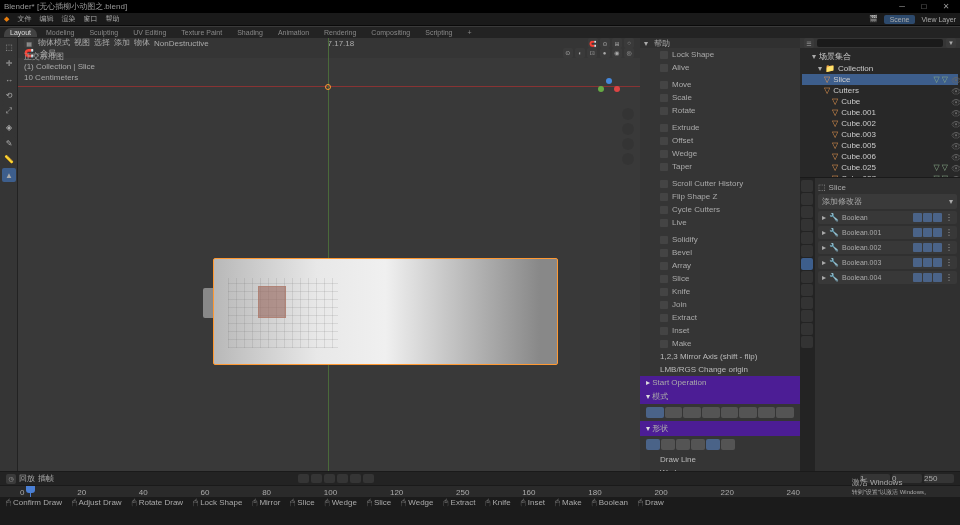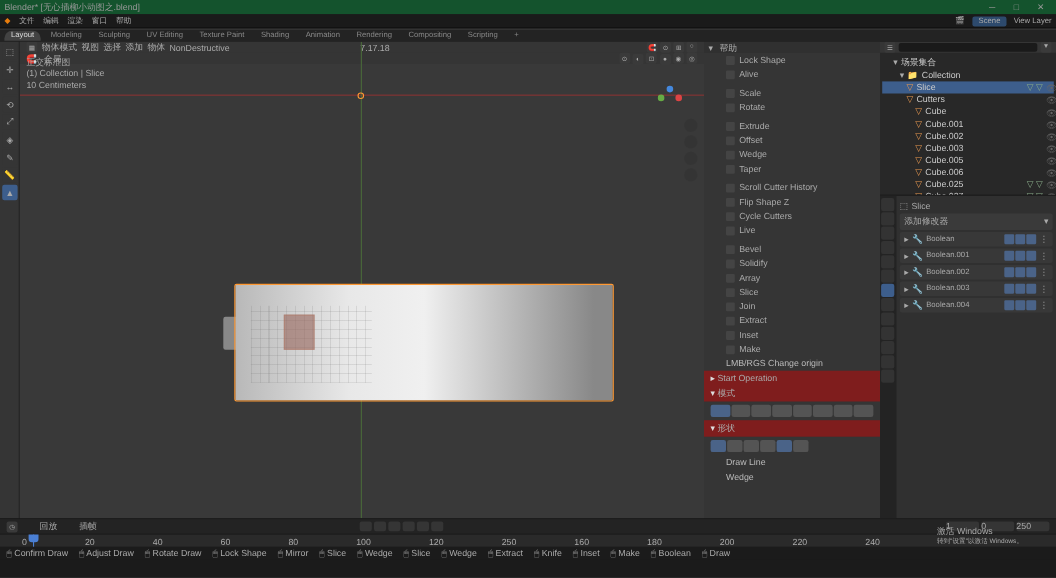"Blender* [无心插柳小动图之.blend]" .titlebar { background: #14532d -> #000000 }
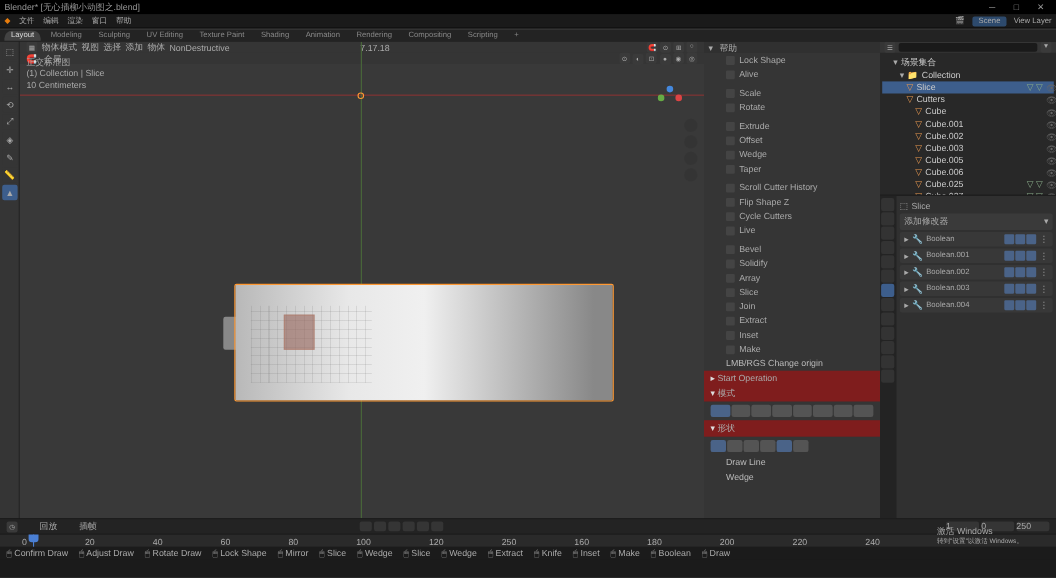"Move" div.np-row { html: none -> <div> <span></span> <span>Move</span> </div> }
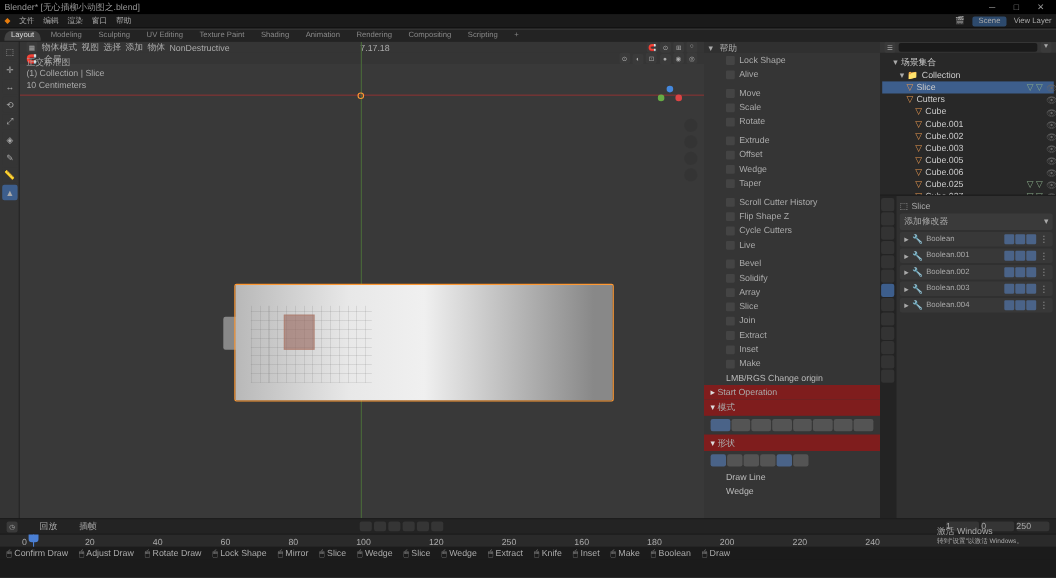"Bevel" div.np-row { order: before "Solidify" -> after "Solidify" }
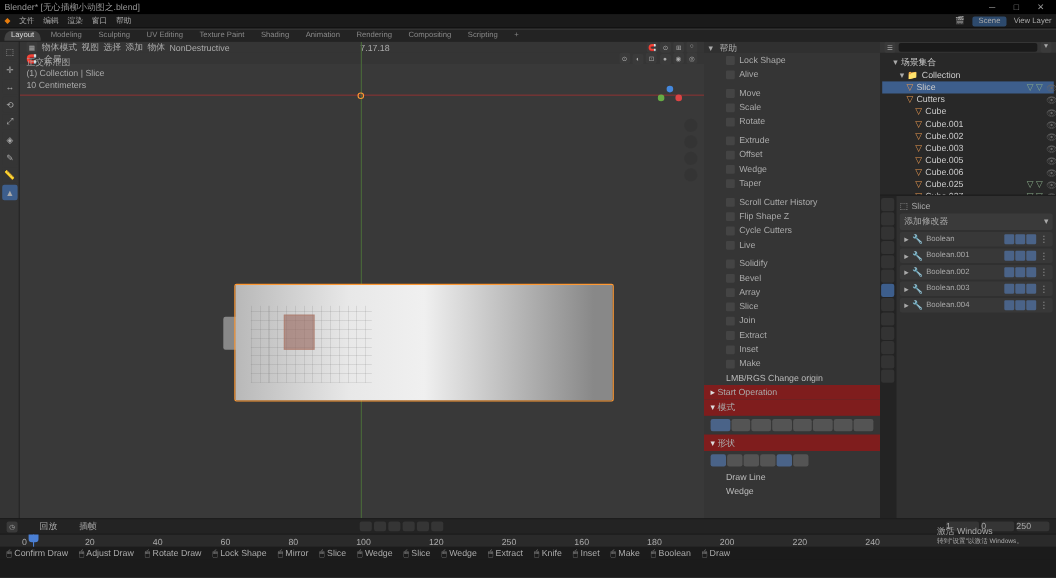"Knife" div.np-row { html: none -> <div> <span></span> <span>Knife</span> </div> }
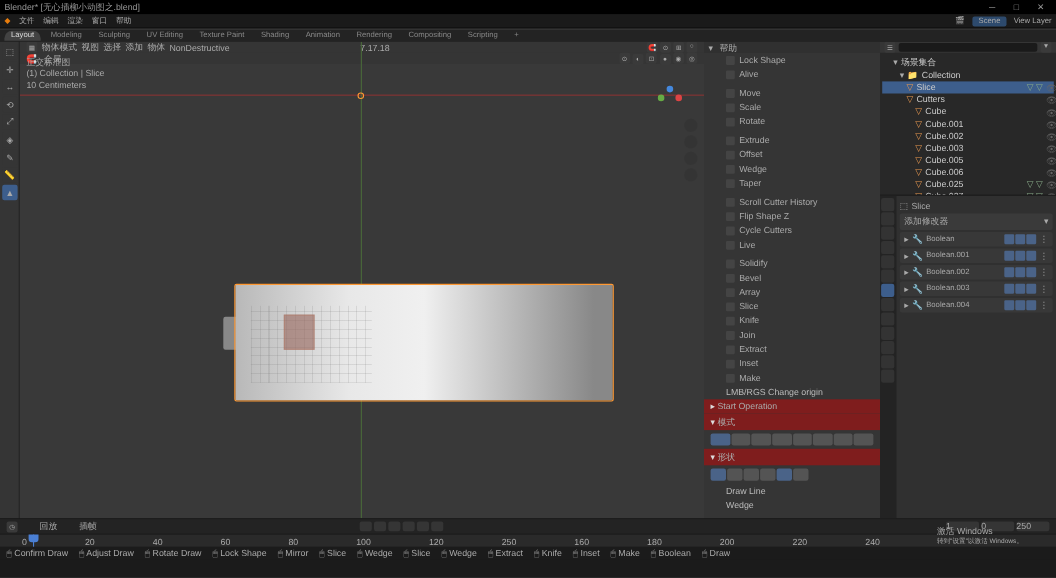"1,2,3 Mirror Axis (shift -" div.np-row { html: none -> <div>1,2,3 Mirror Axis (shift - flip)</div> }
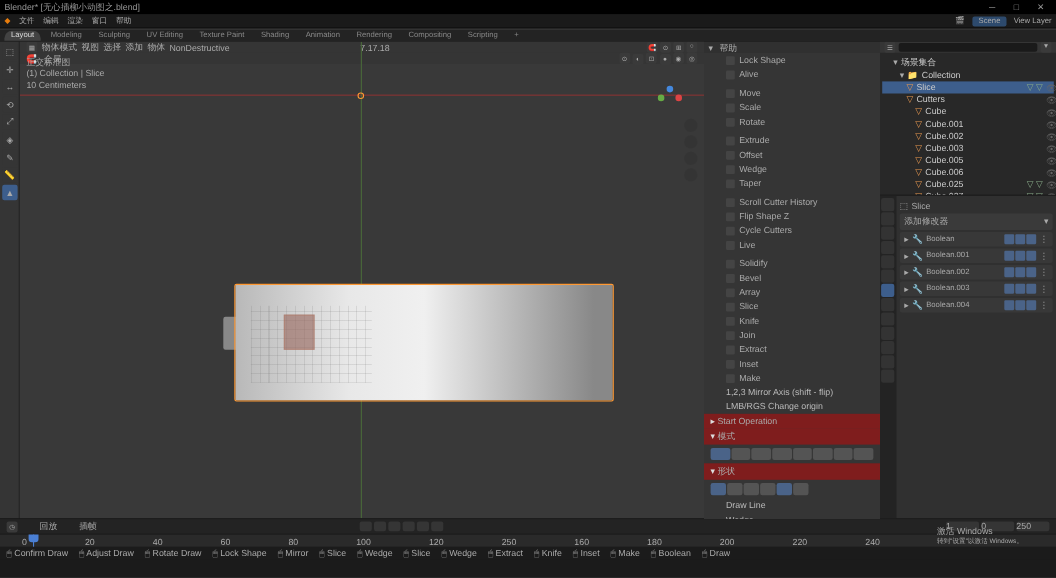"▸ Start Operation" .np-section { background: #7f1d1d -> #4c1d95 }
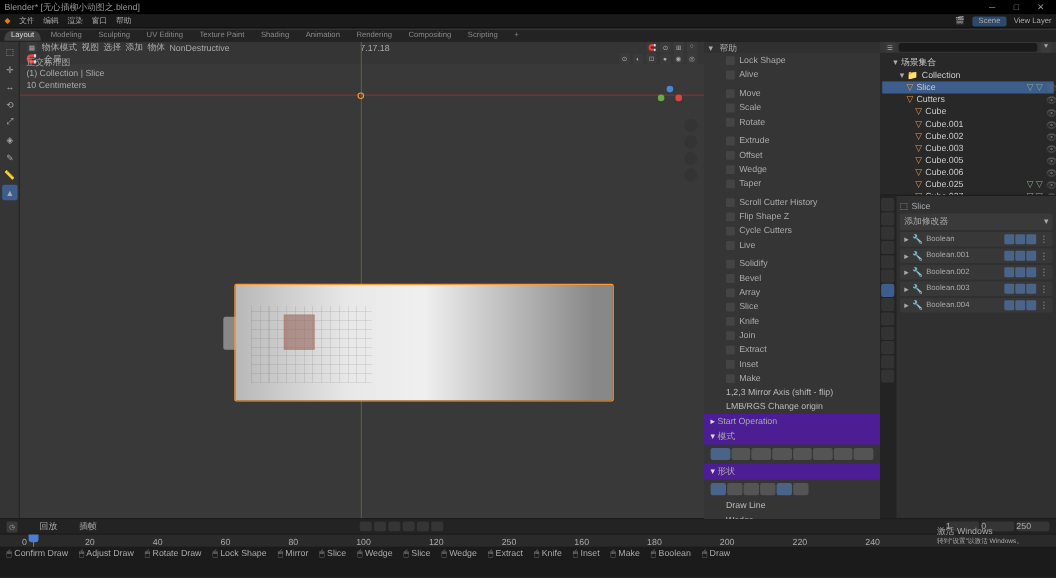"回放" .timeline { gap: 20px -> 3px }
